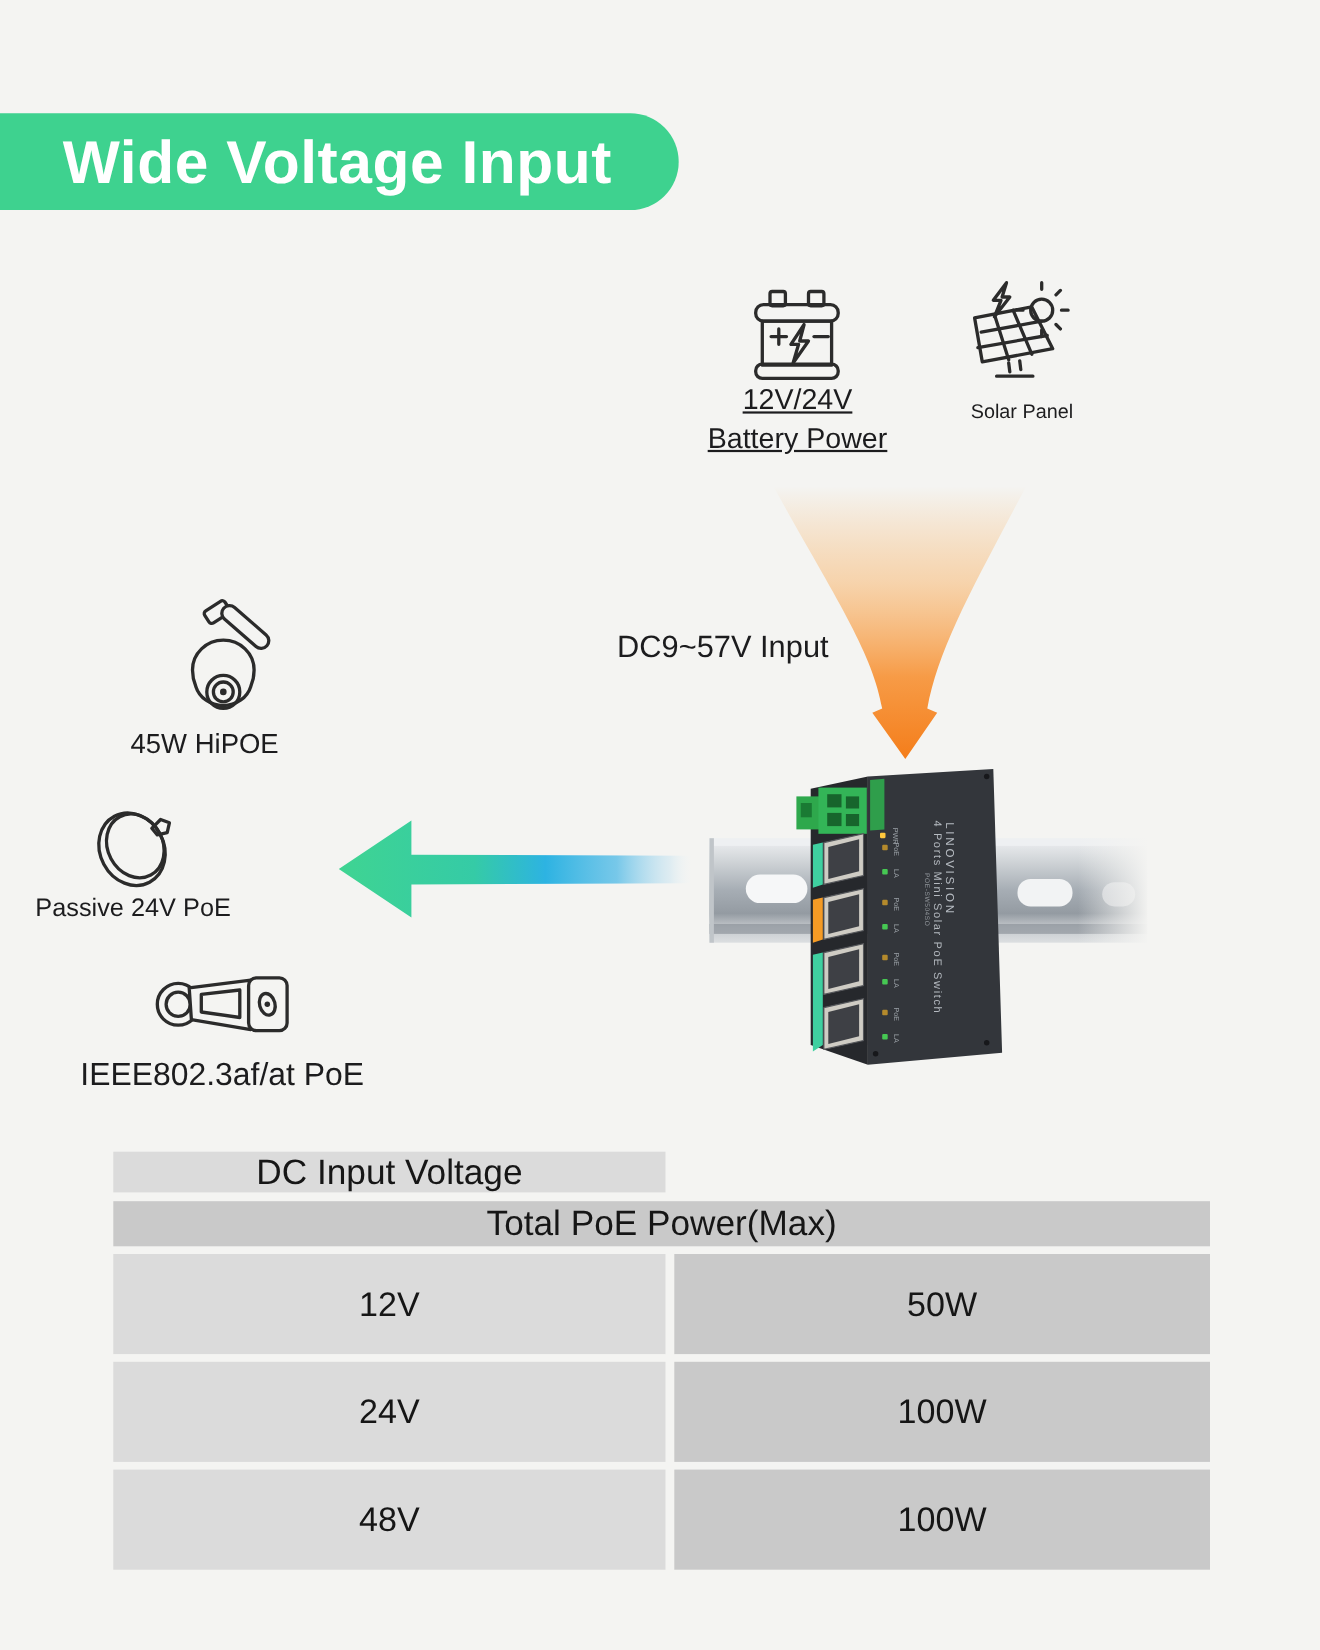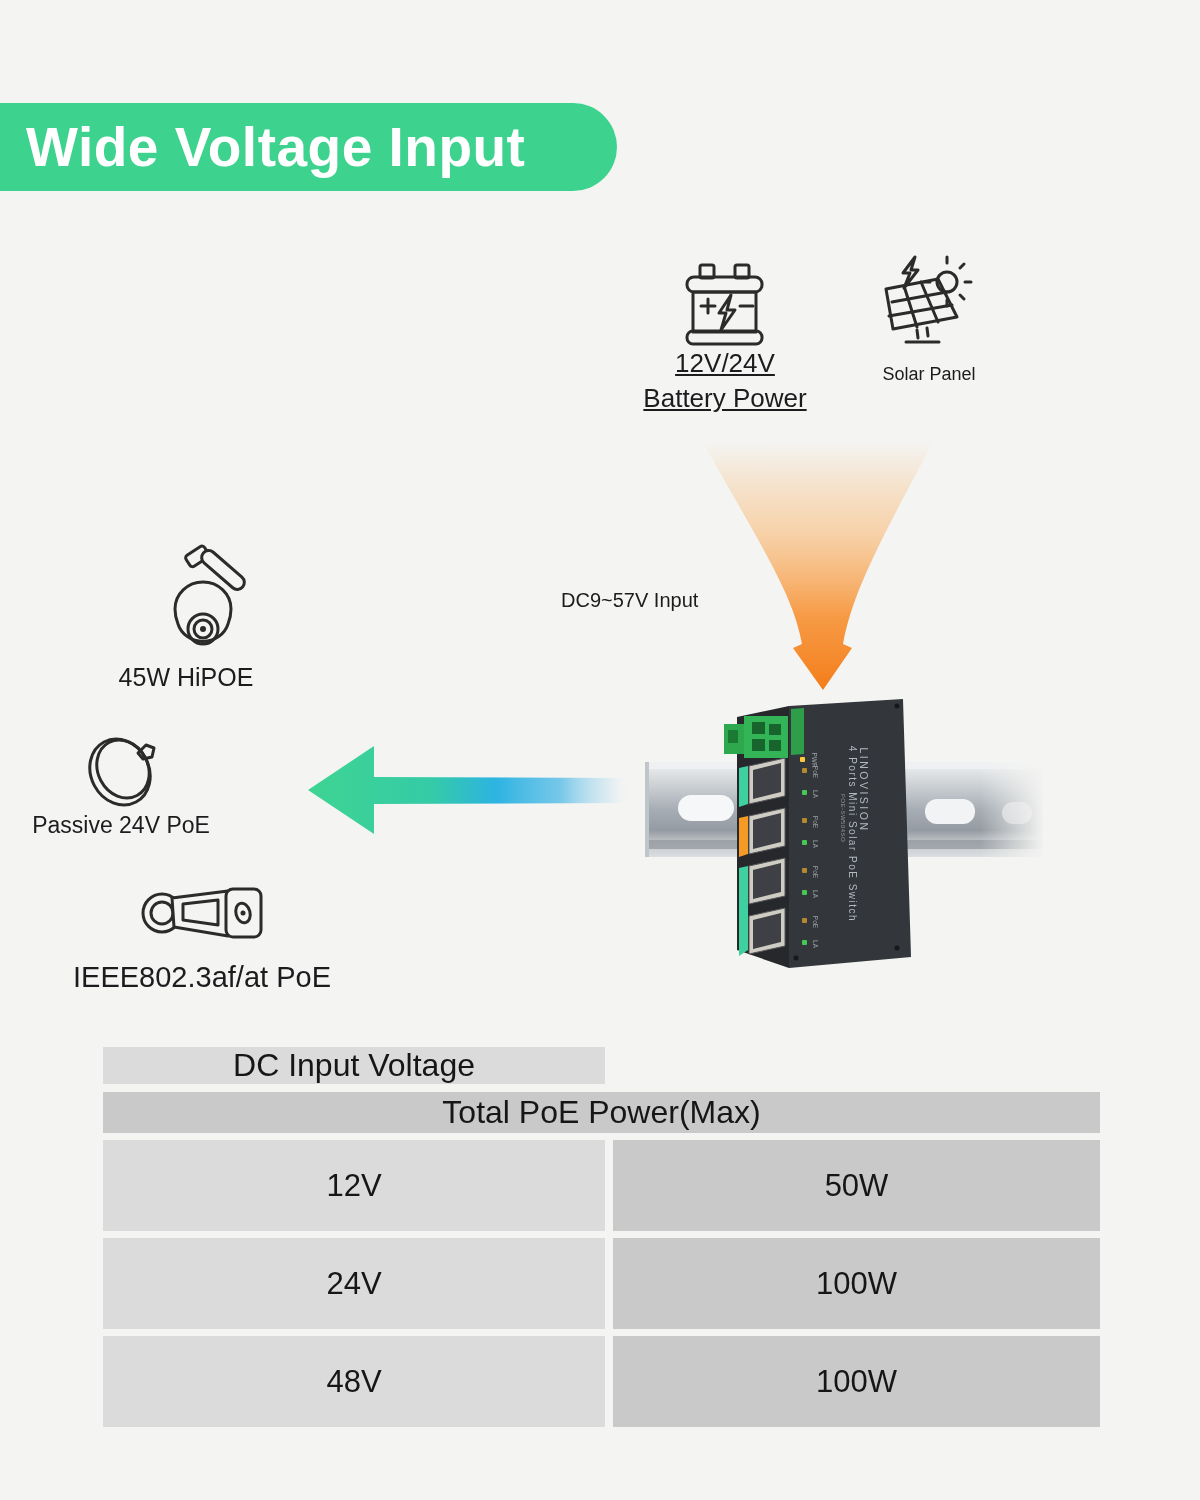"Wide Voltage Input" .banner { padding-left: 26px -> 57px }
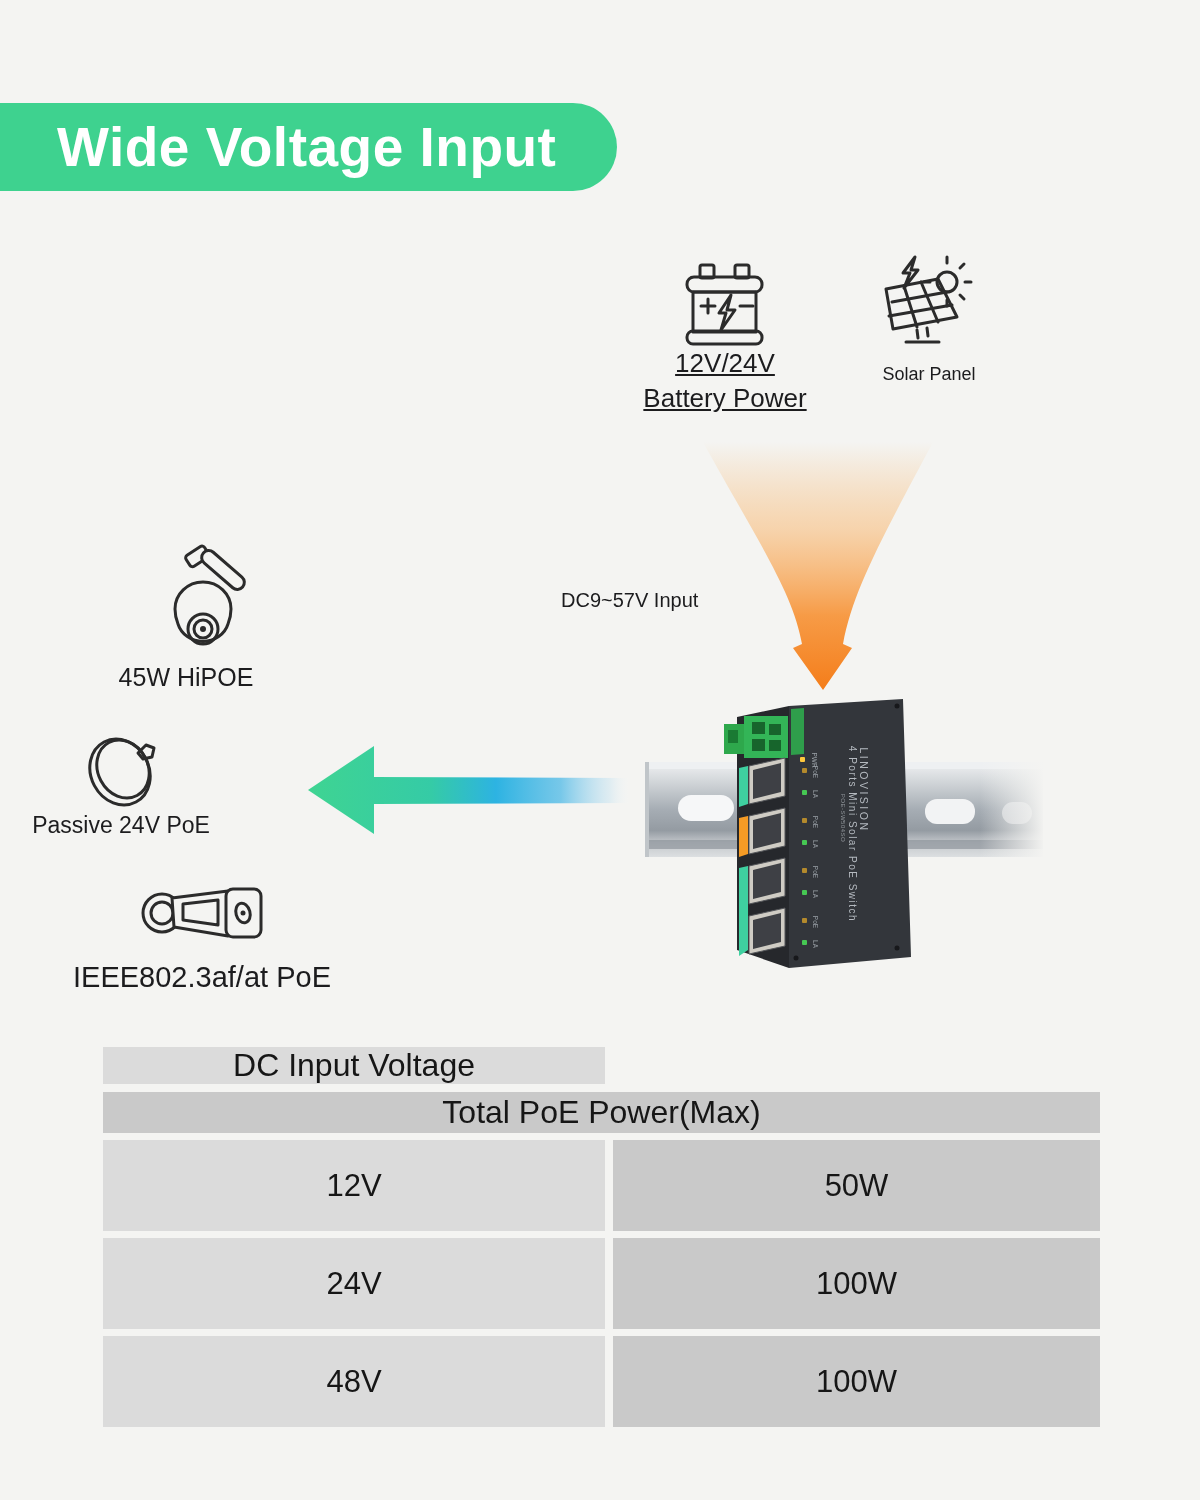"DC9~57V Input" .dc-input-label { font-size: 20px -> 28px; margin-top: 17px -> none }
